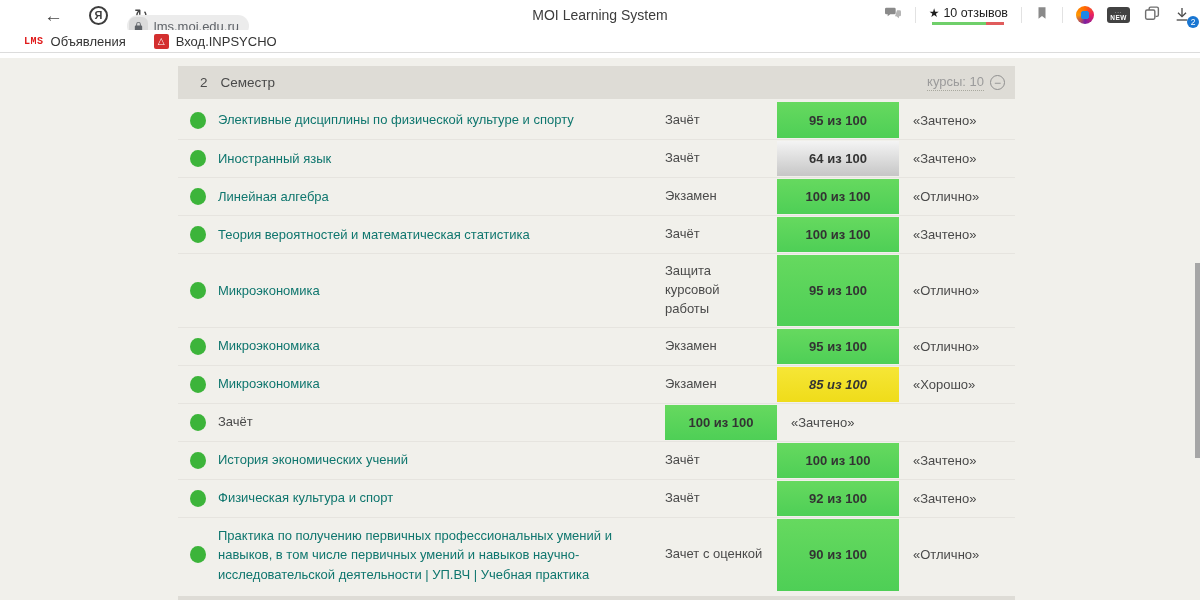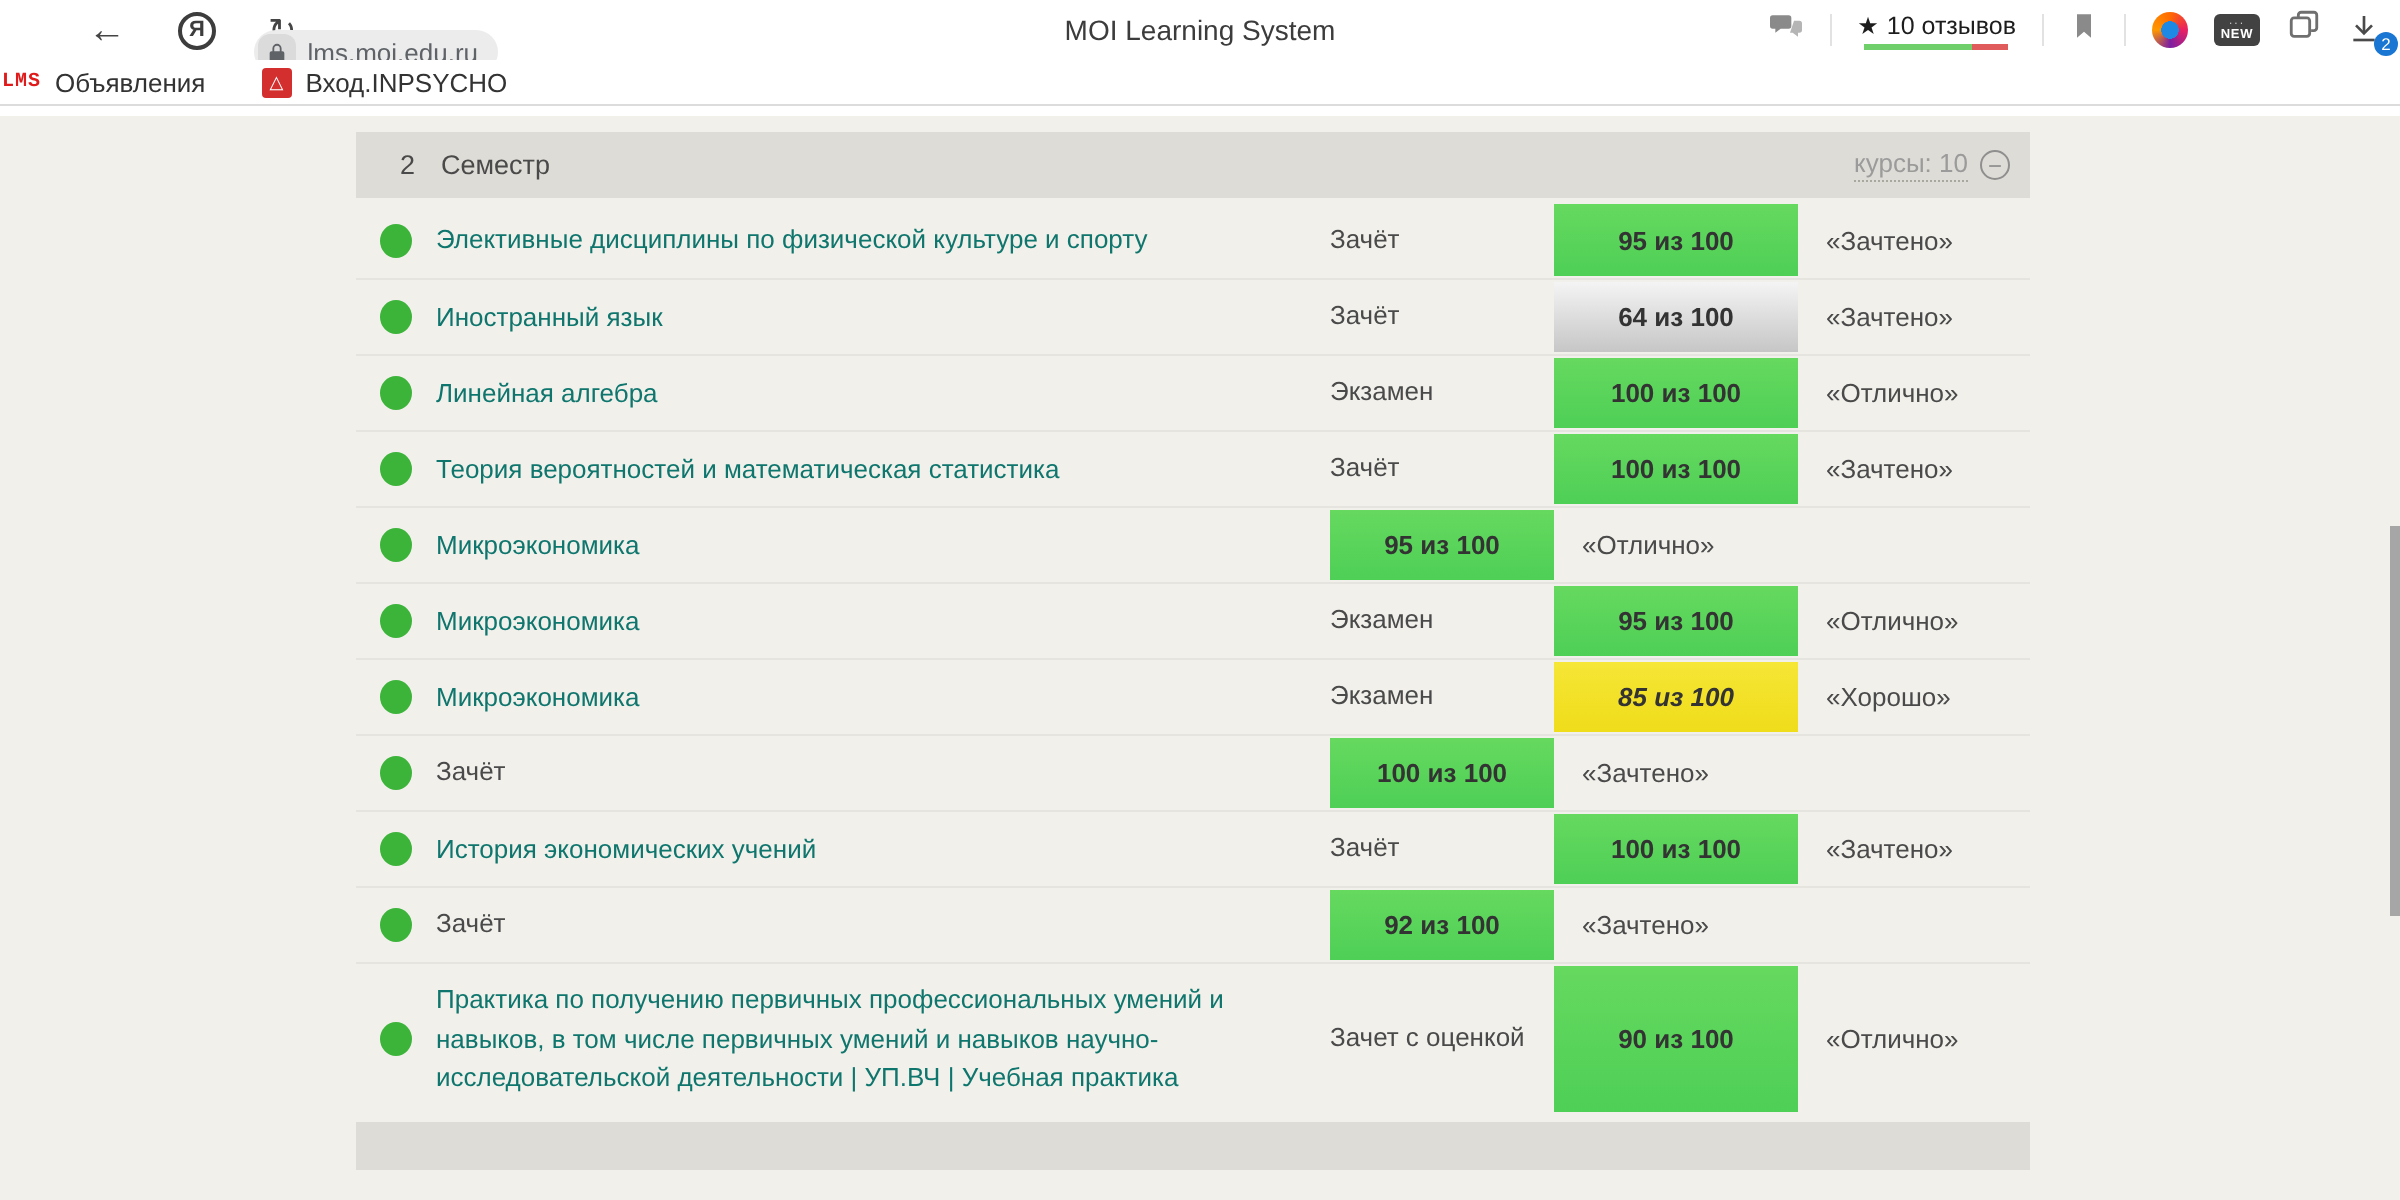"LMS" .bookmarks-bar { padding-left: 1px -> 24px }
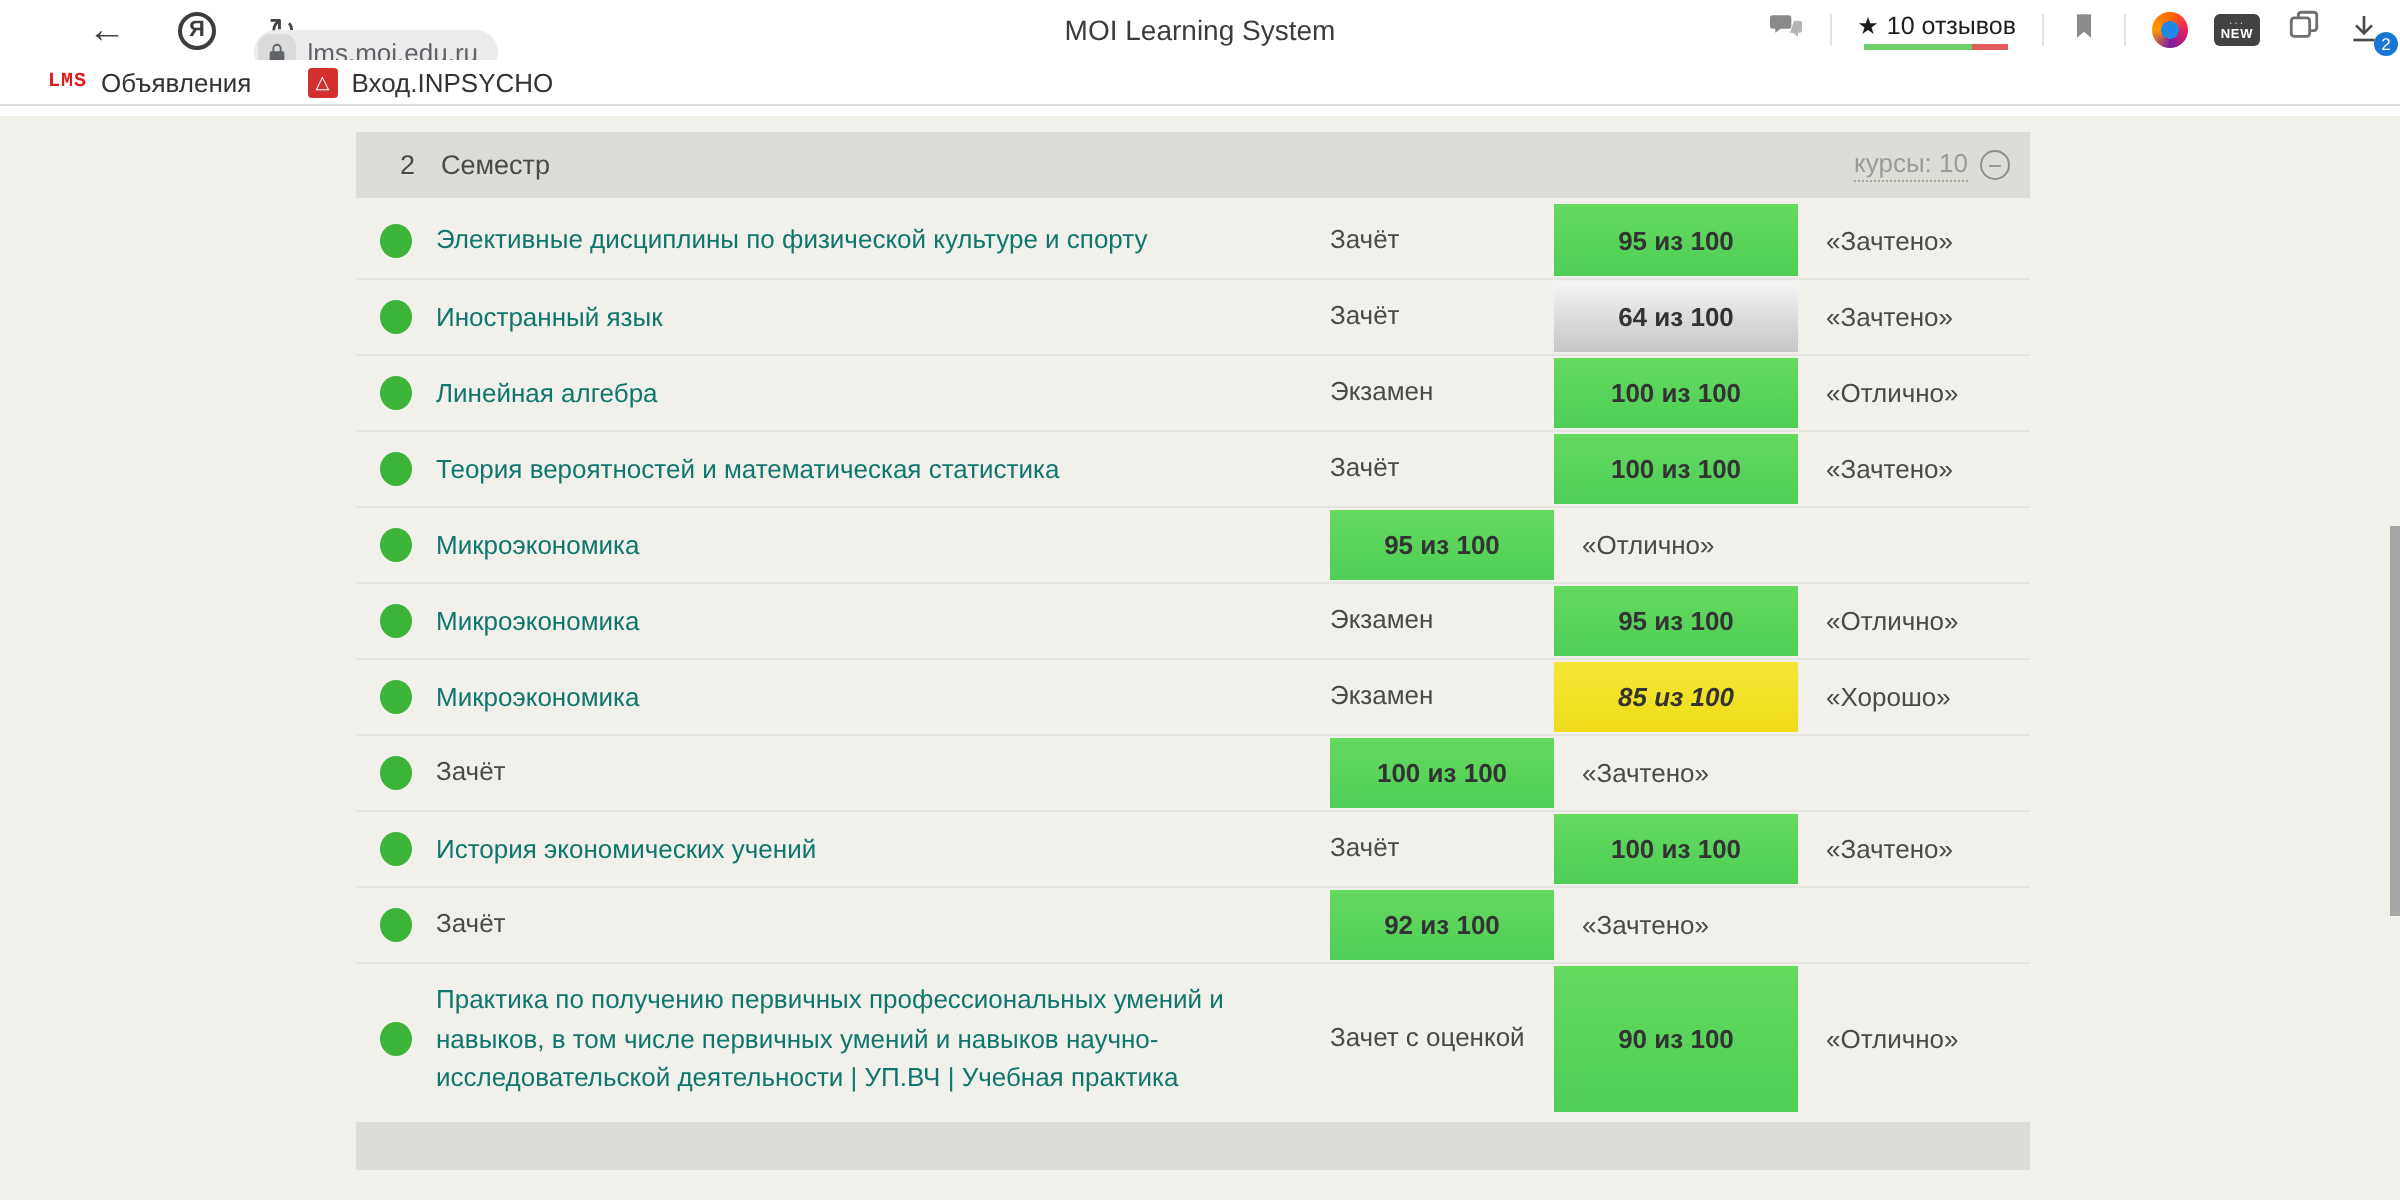"Защита курсовой работы" span.type-cell { html: none -> <span>Защита курсовой работы</span> }
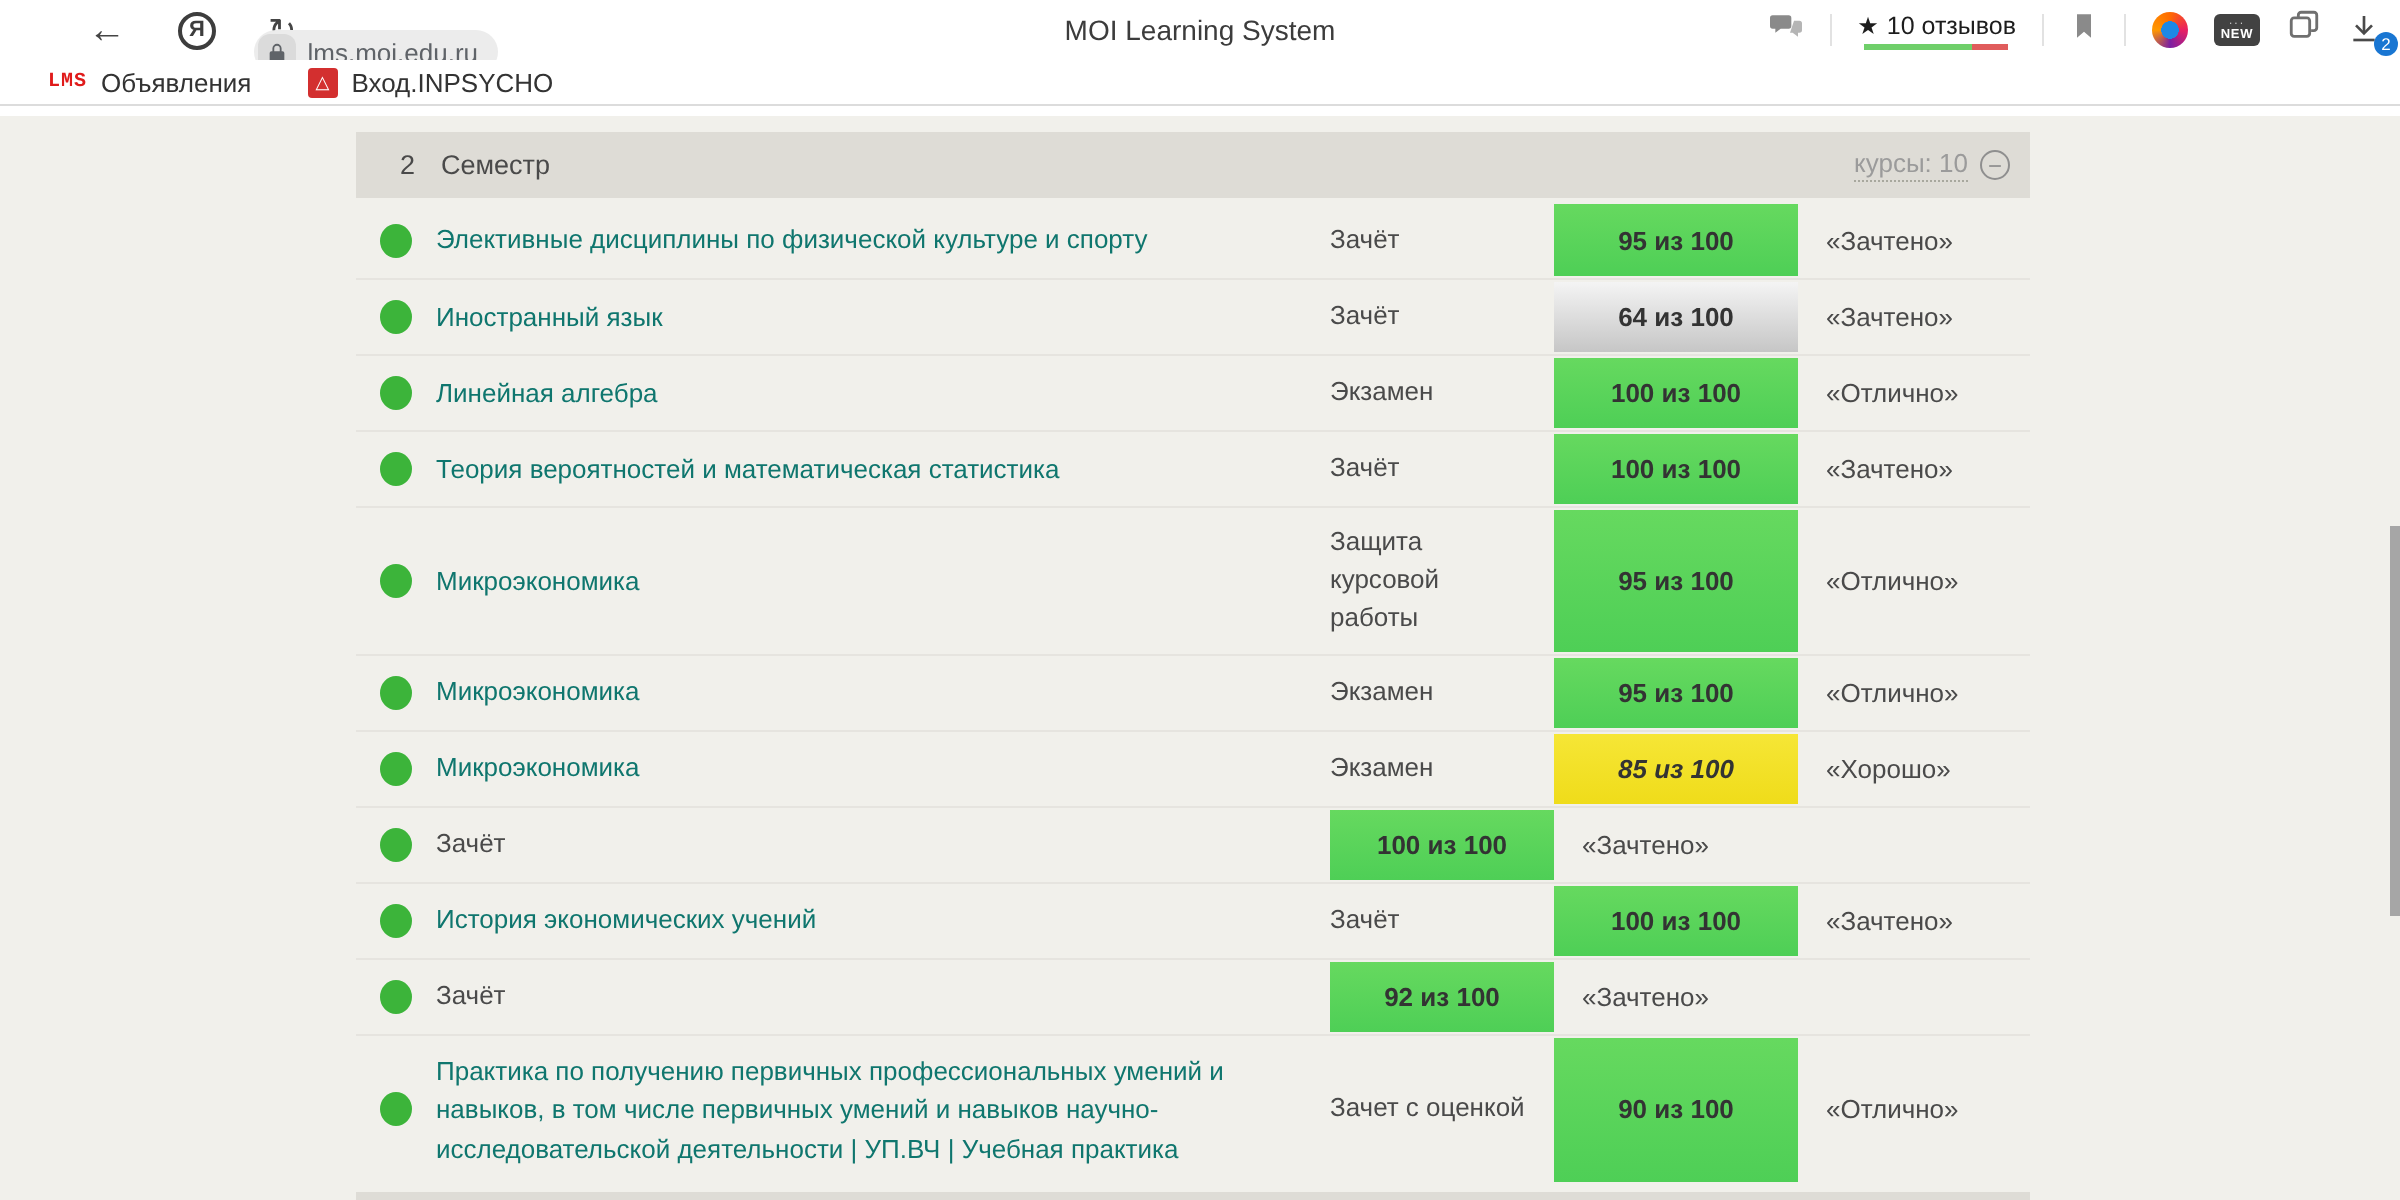"Физическая культура и спорт" span.name-cell { html: none -> <span>Физическая культура и спорт</span> }
